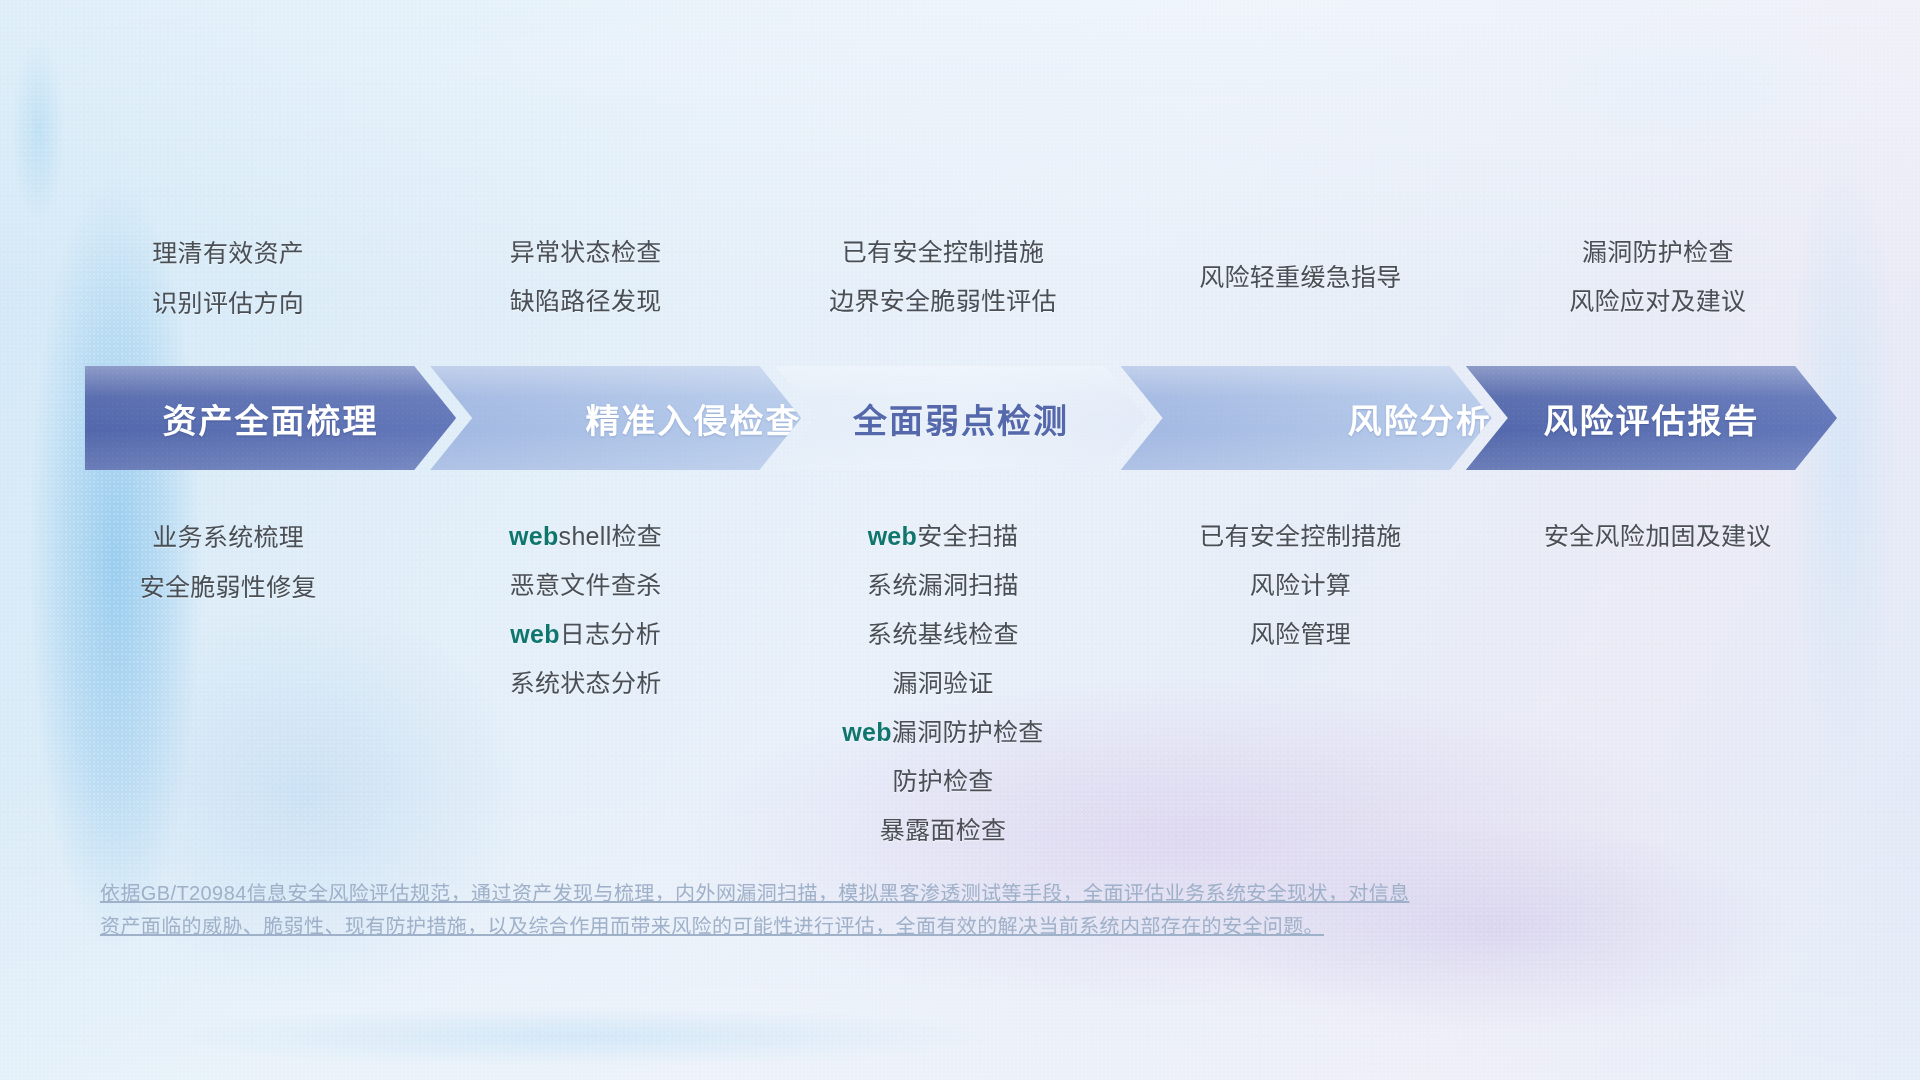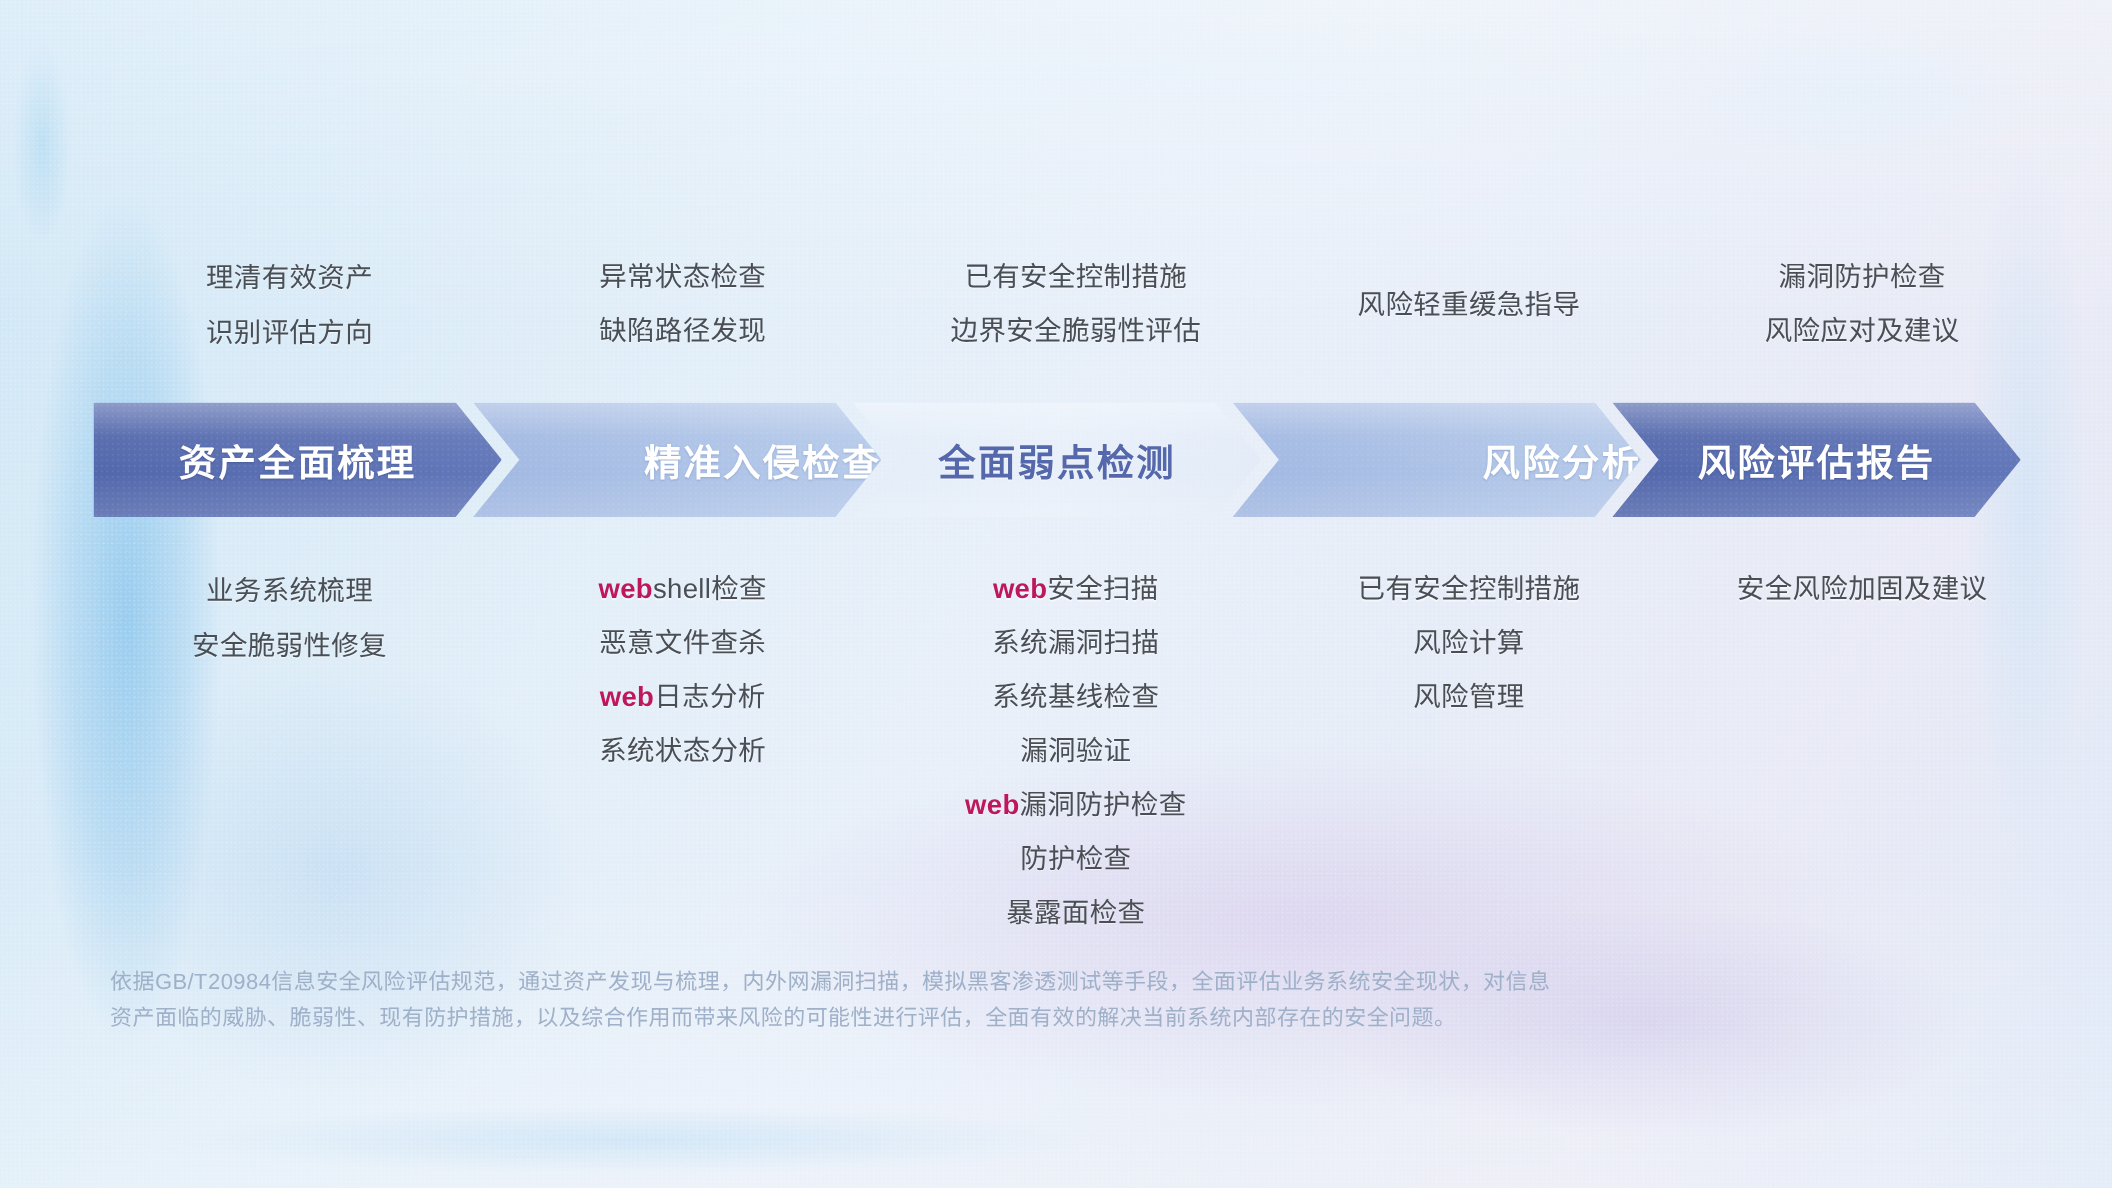"理清有效资产" .row { left: 103px -> 68px }
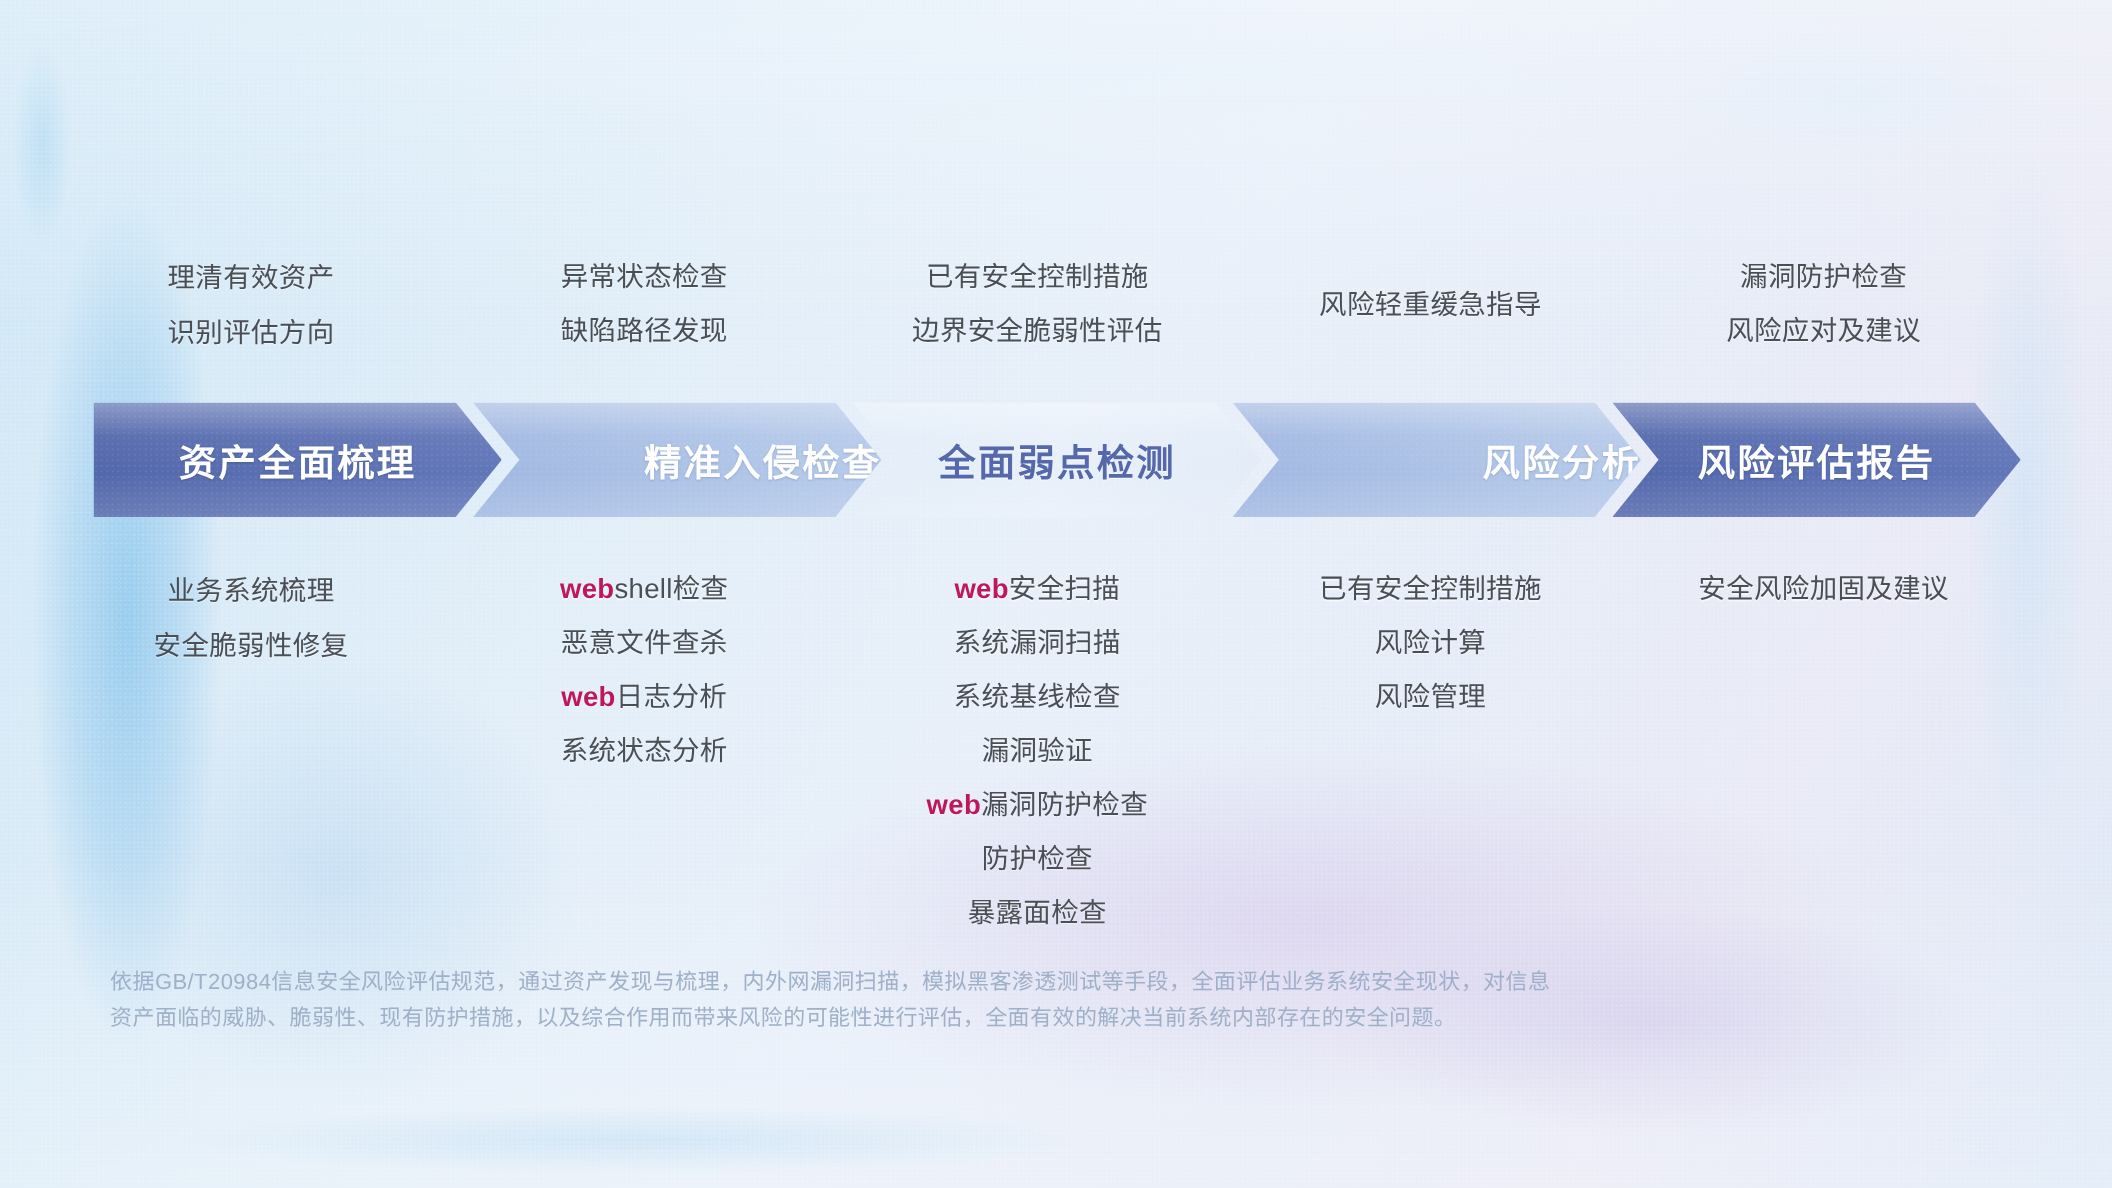"web" .item b { color: #be185d -> #0f766e }
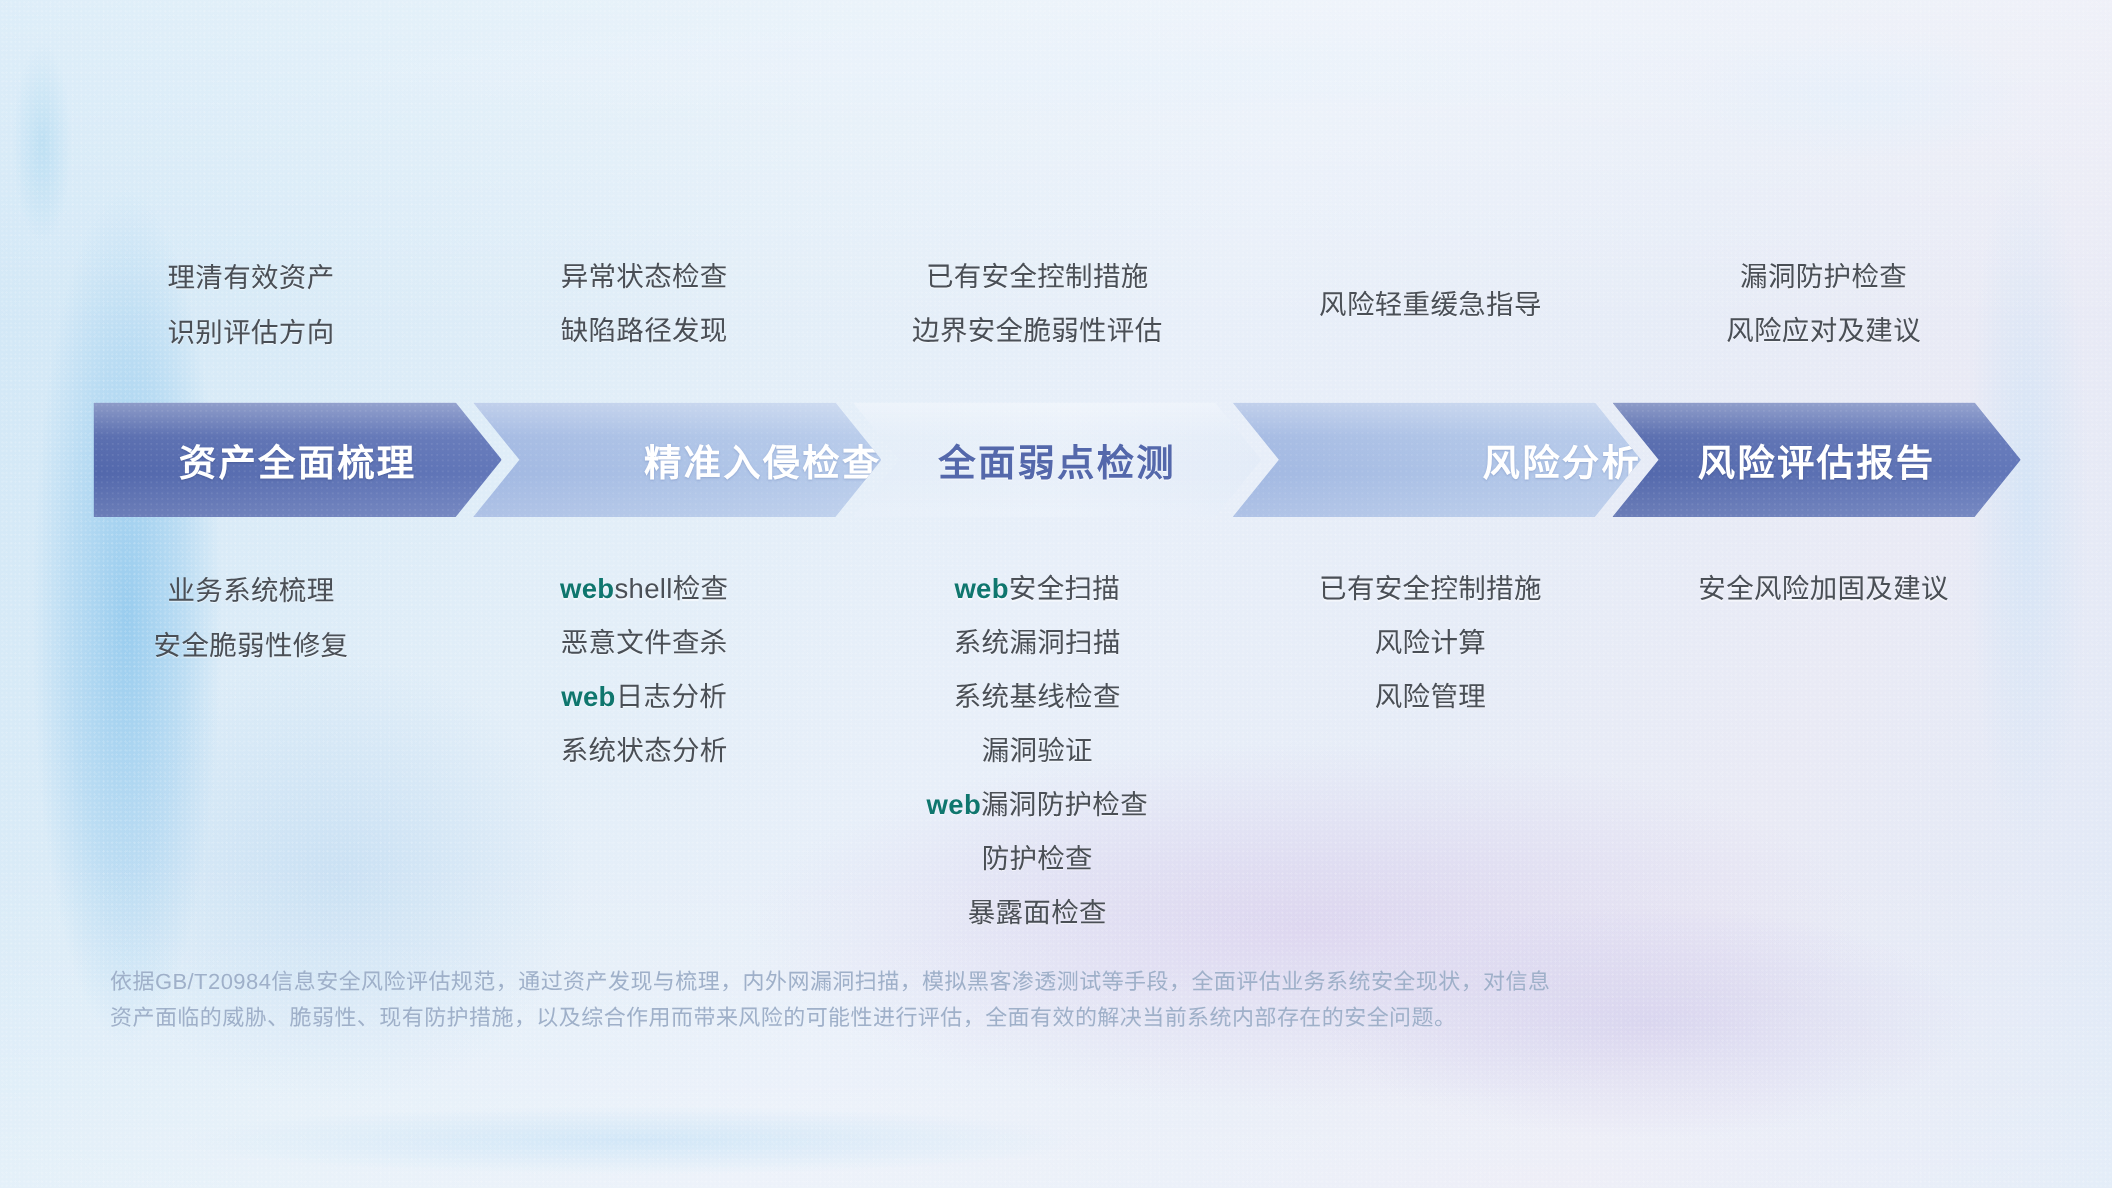"依据GB/T20984信息安全风险评估规范，通过资产发现与梳理，内外网漏洞扫描，" .footer .fline { text-decoration: none -> underline }
